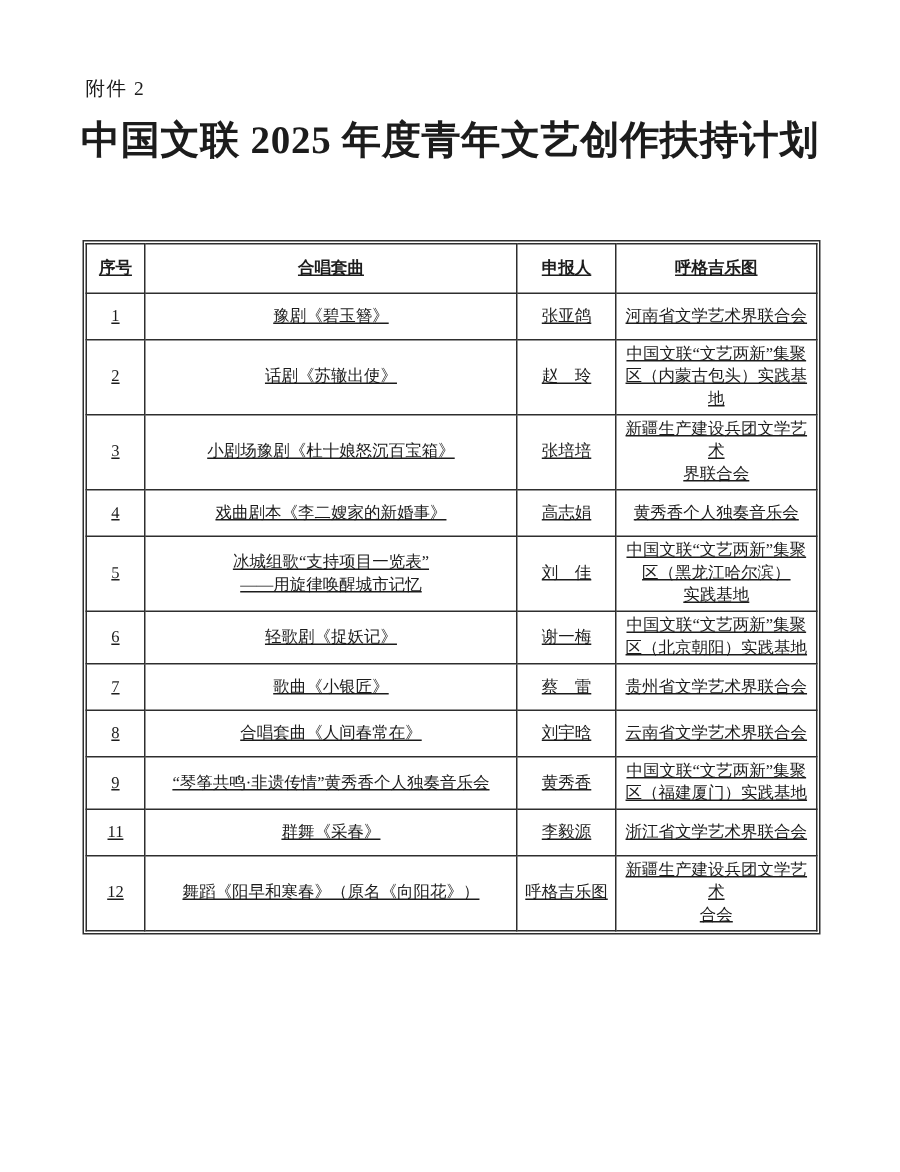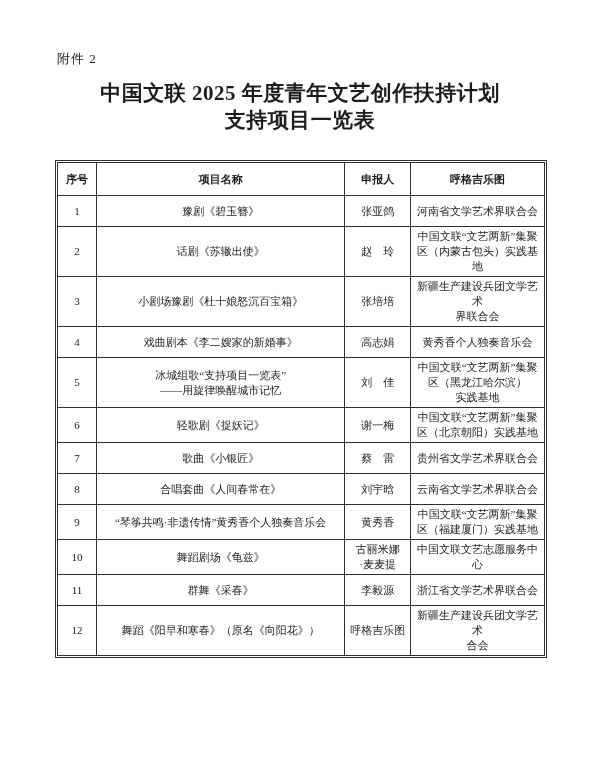"中国文联 2025 年度青年文艺创作扶持计划" .title { font-size: 21px -> 26px }
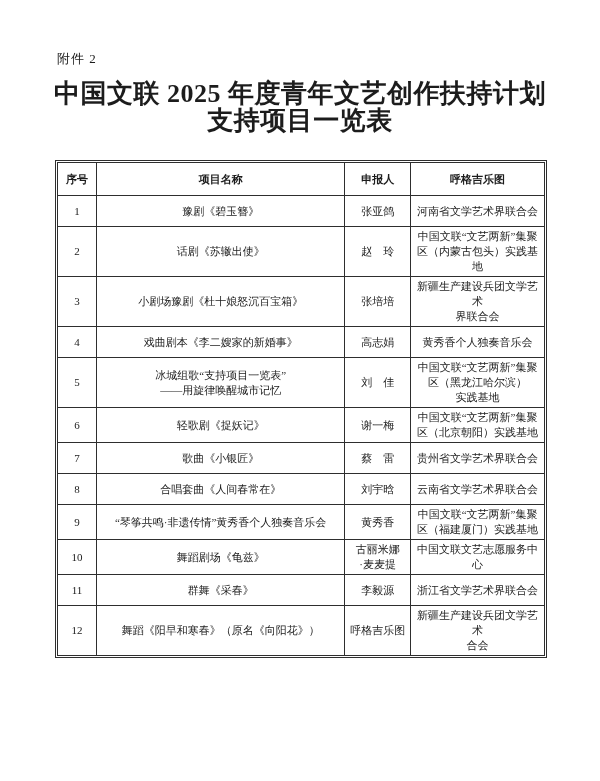"支持项目一览表" div { html: <div>支持项目一览表</div> -> none }
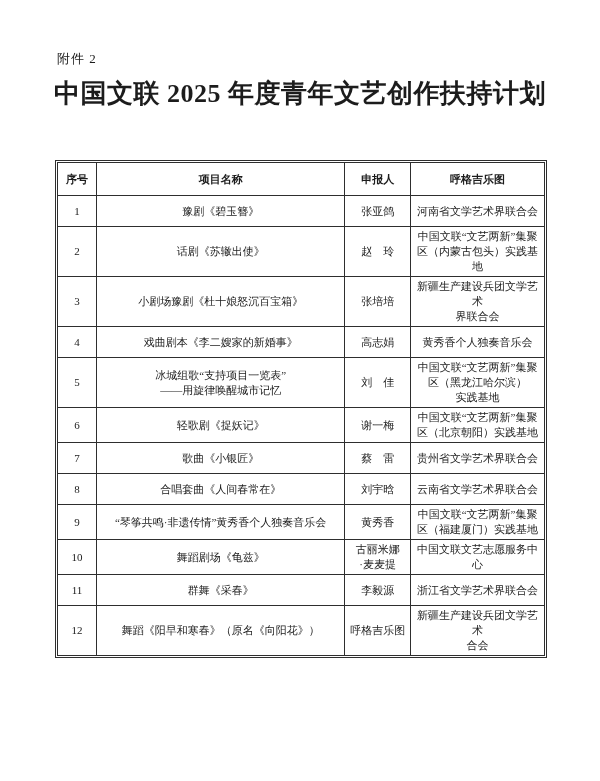"序号" th, td { text-decoration: none -> underline }
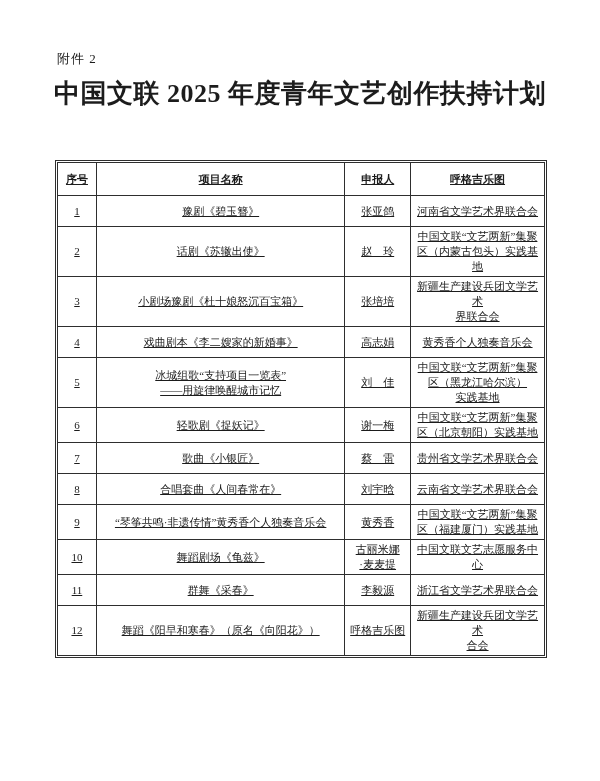"项目名称" th { text: 项目名称 -> 合唱套曲 }
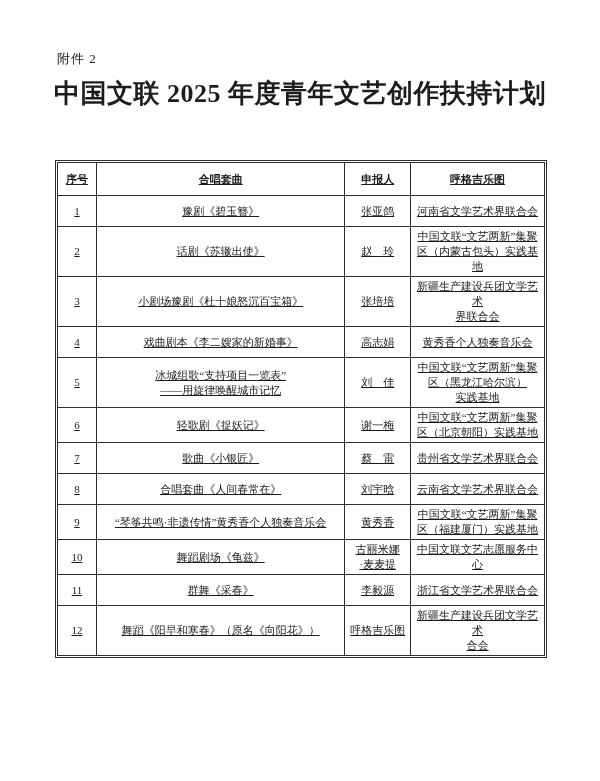"10" tr { html: <tr> <td>10</td> <td>舞蹈剧场《龟兹》</td> <td>古丽米娜 ·麦麦提</td> <td>中国文联文艺志愿服务中心</td> </tr> -> none }
